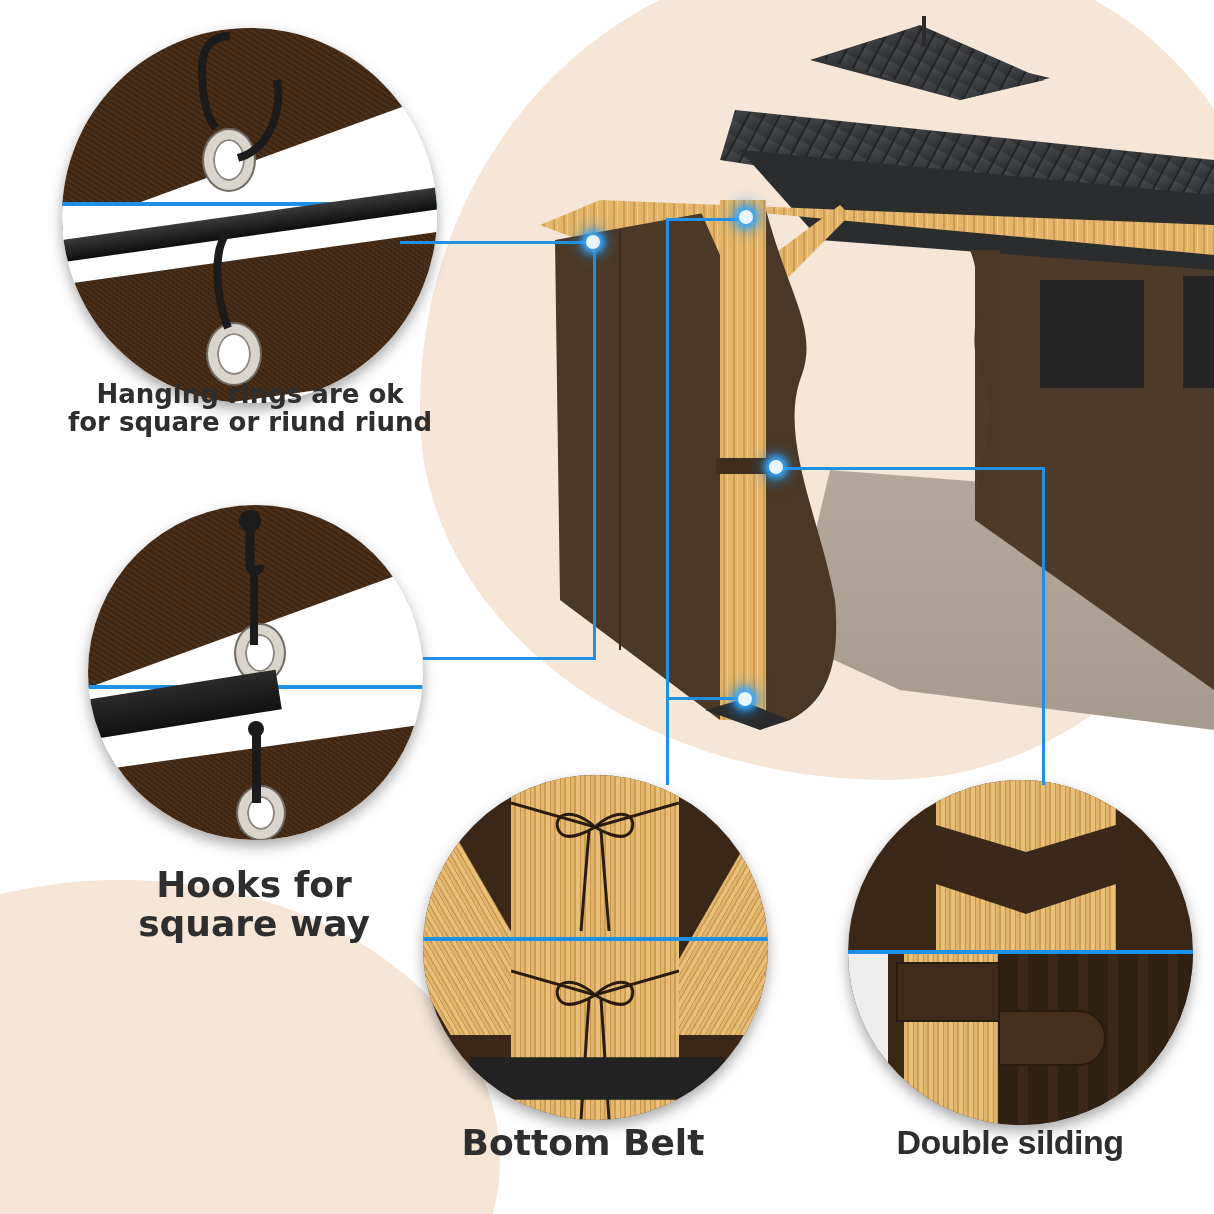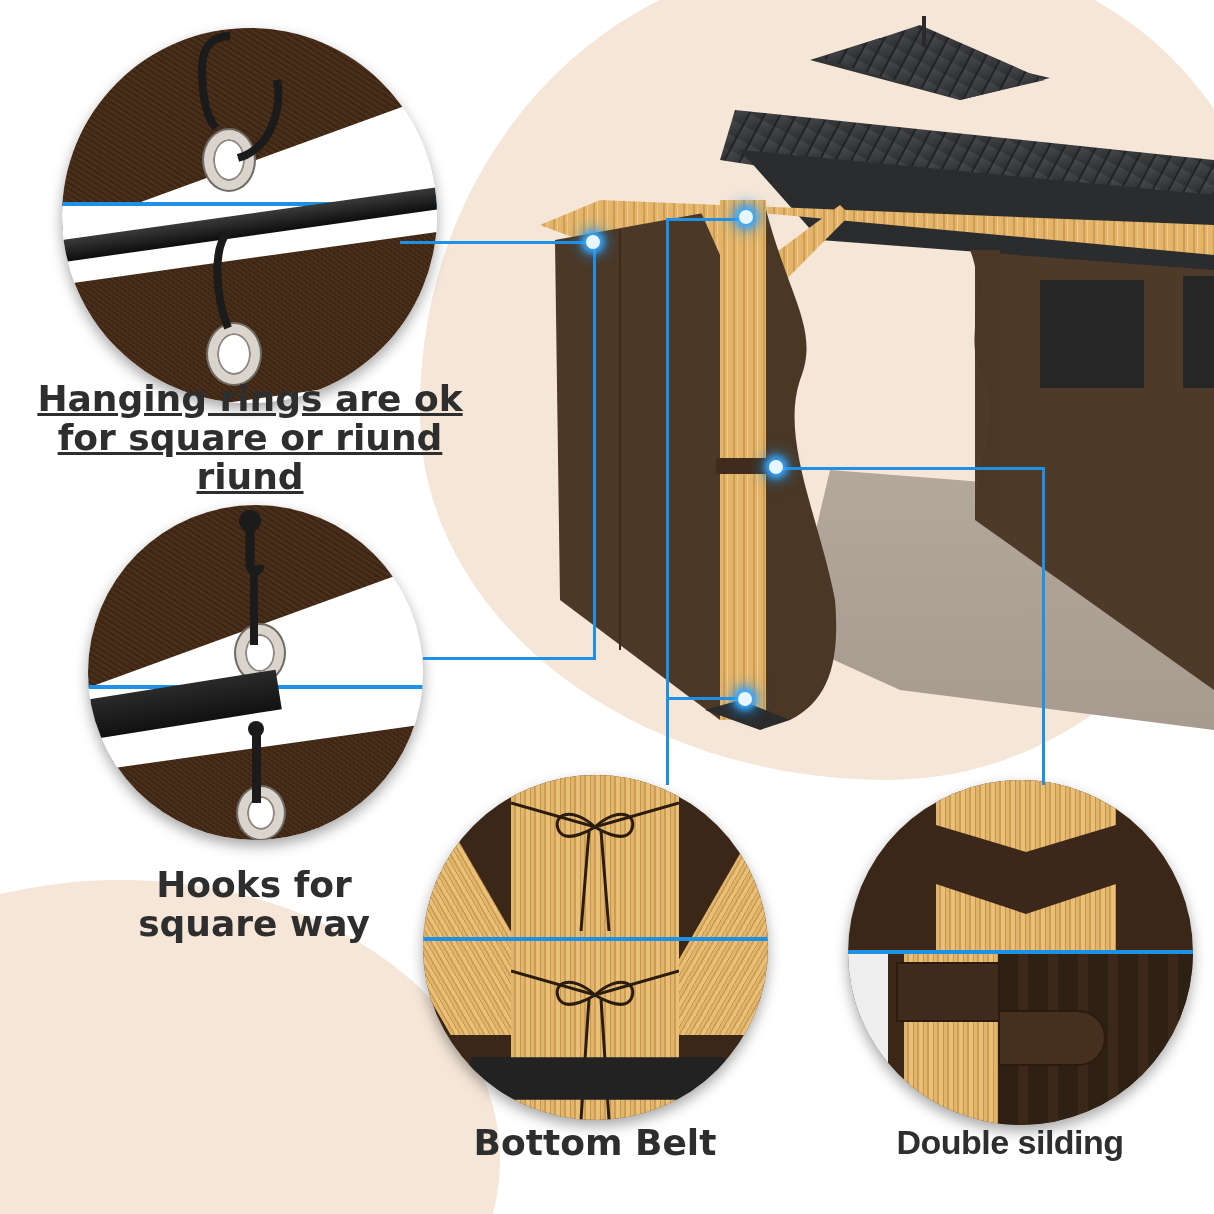"Hanging rings are ok" div.caption { font-size: 36px -> 26px; text-decoration: underline -> none }
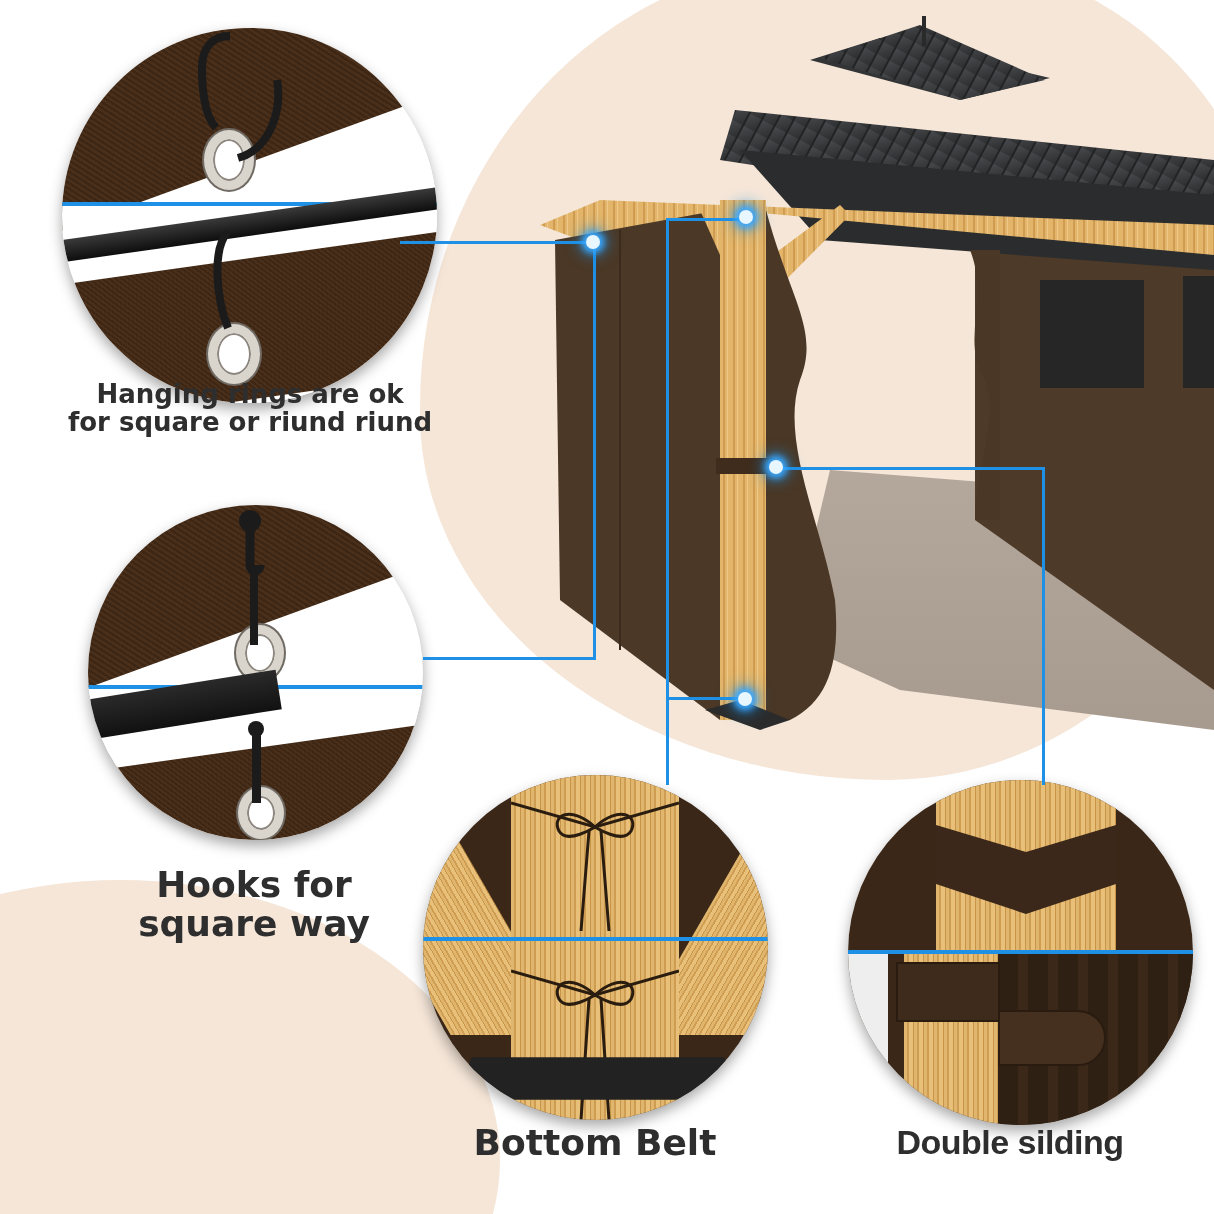"Bottom Belt" div.caption { left: 440px -> 428px }
